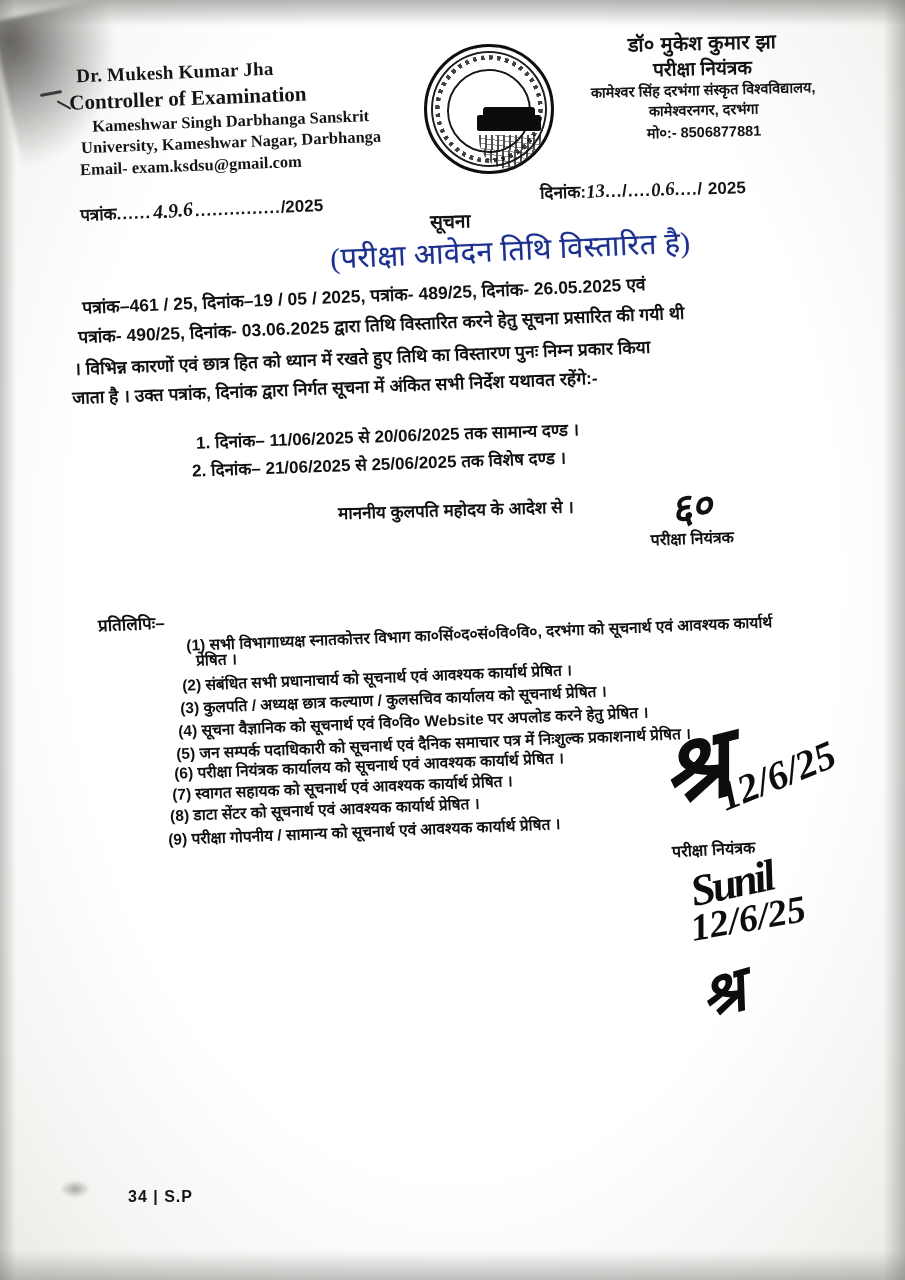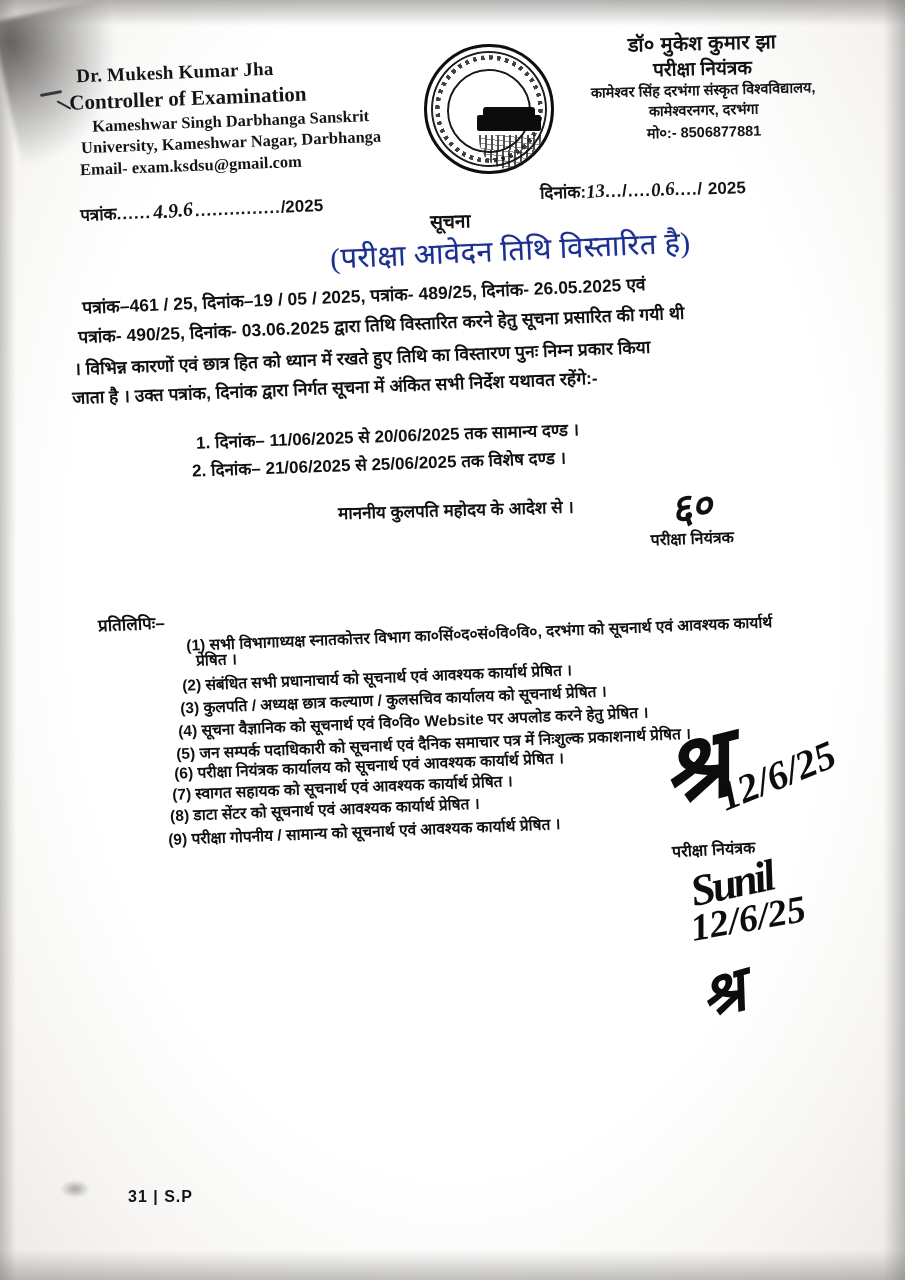"31 | S.P" div.footer { text: 31 -> 34 }
